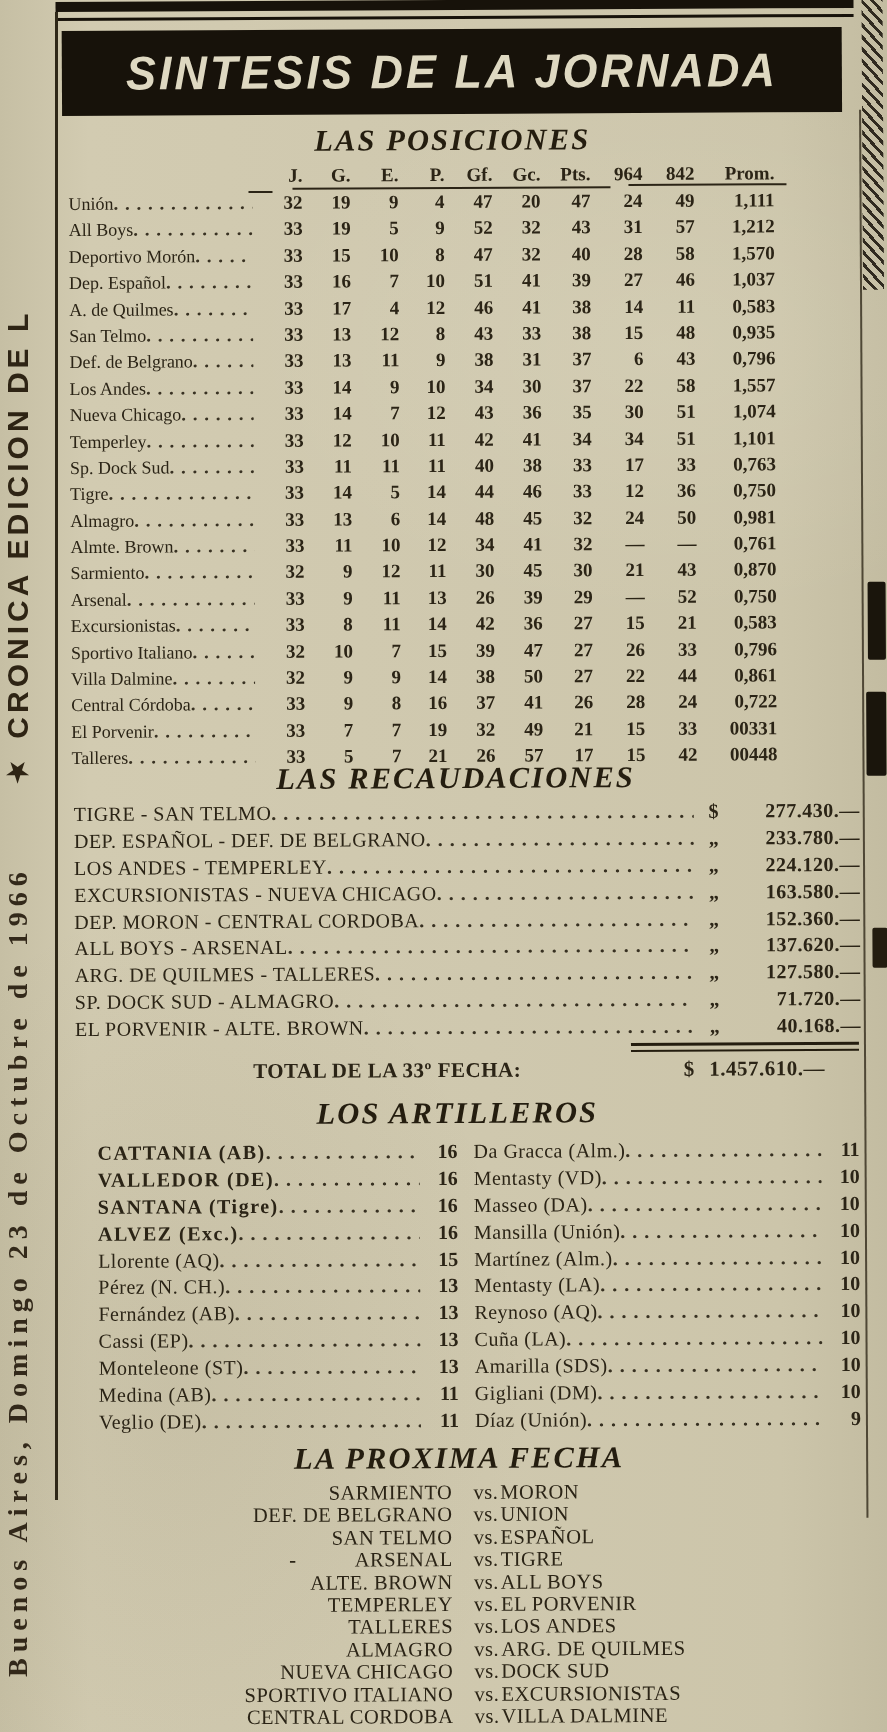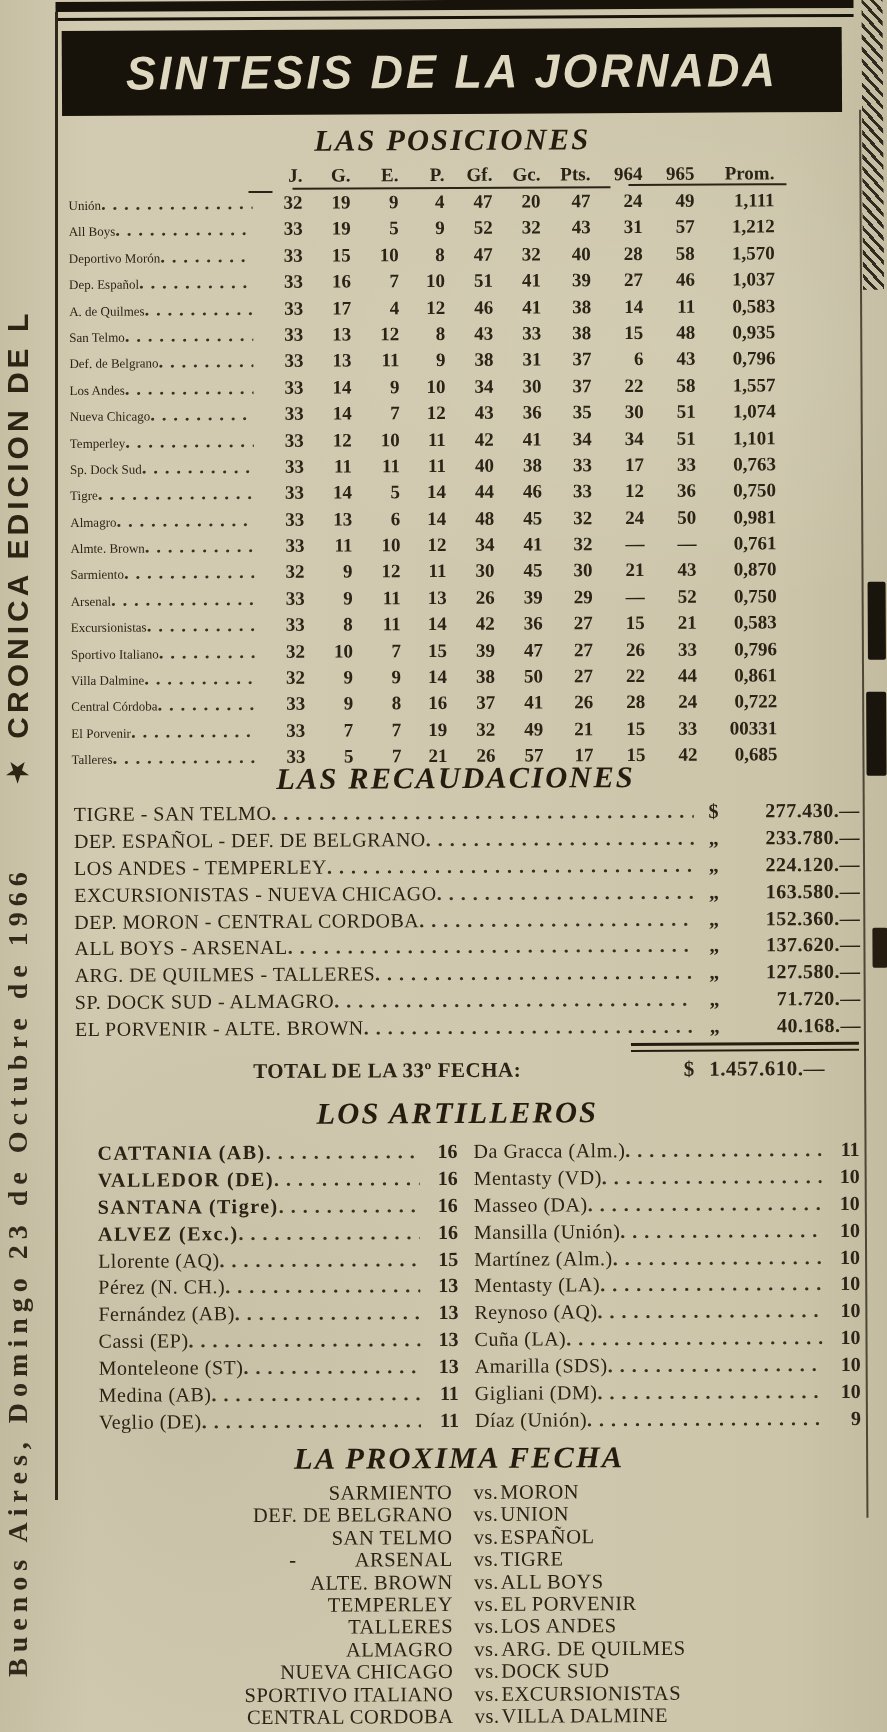"965" span.num { text: 965 -> 842 }
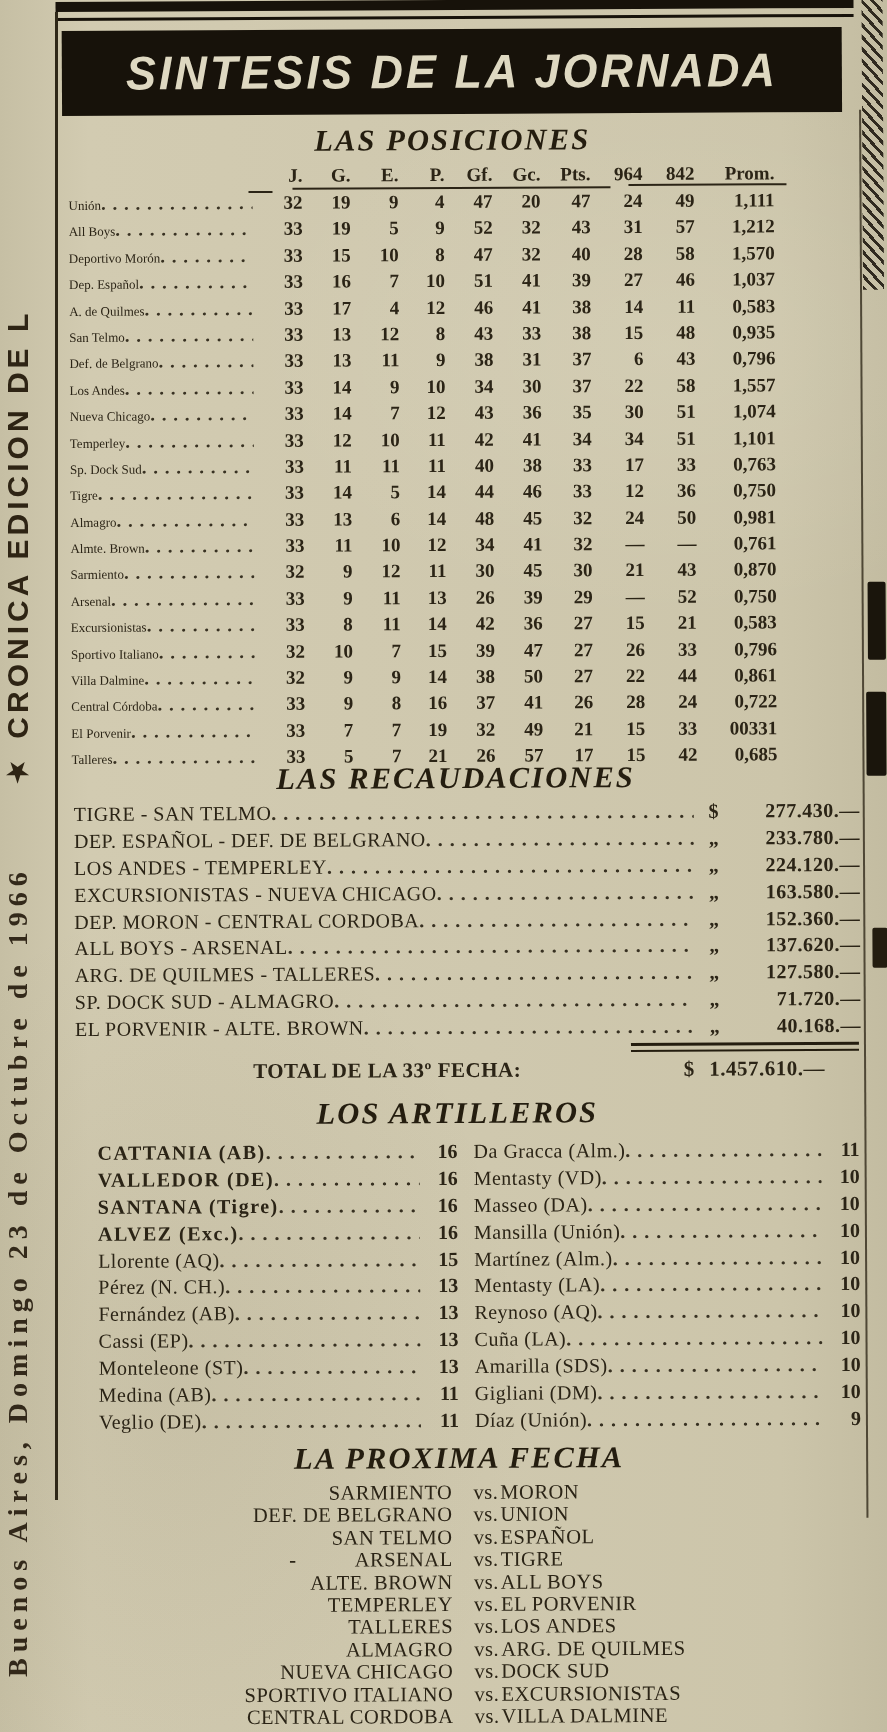"Unión" .team-name { font-size: 13px -> 18px }
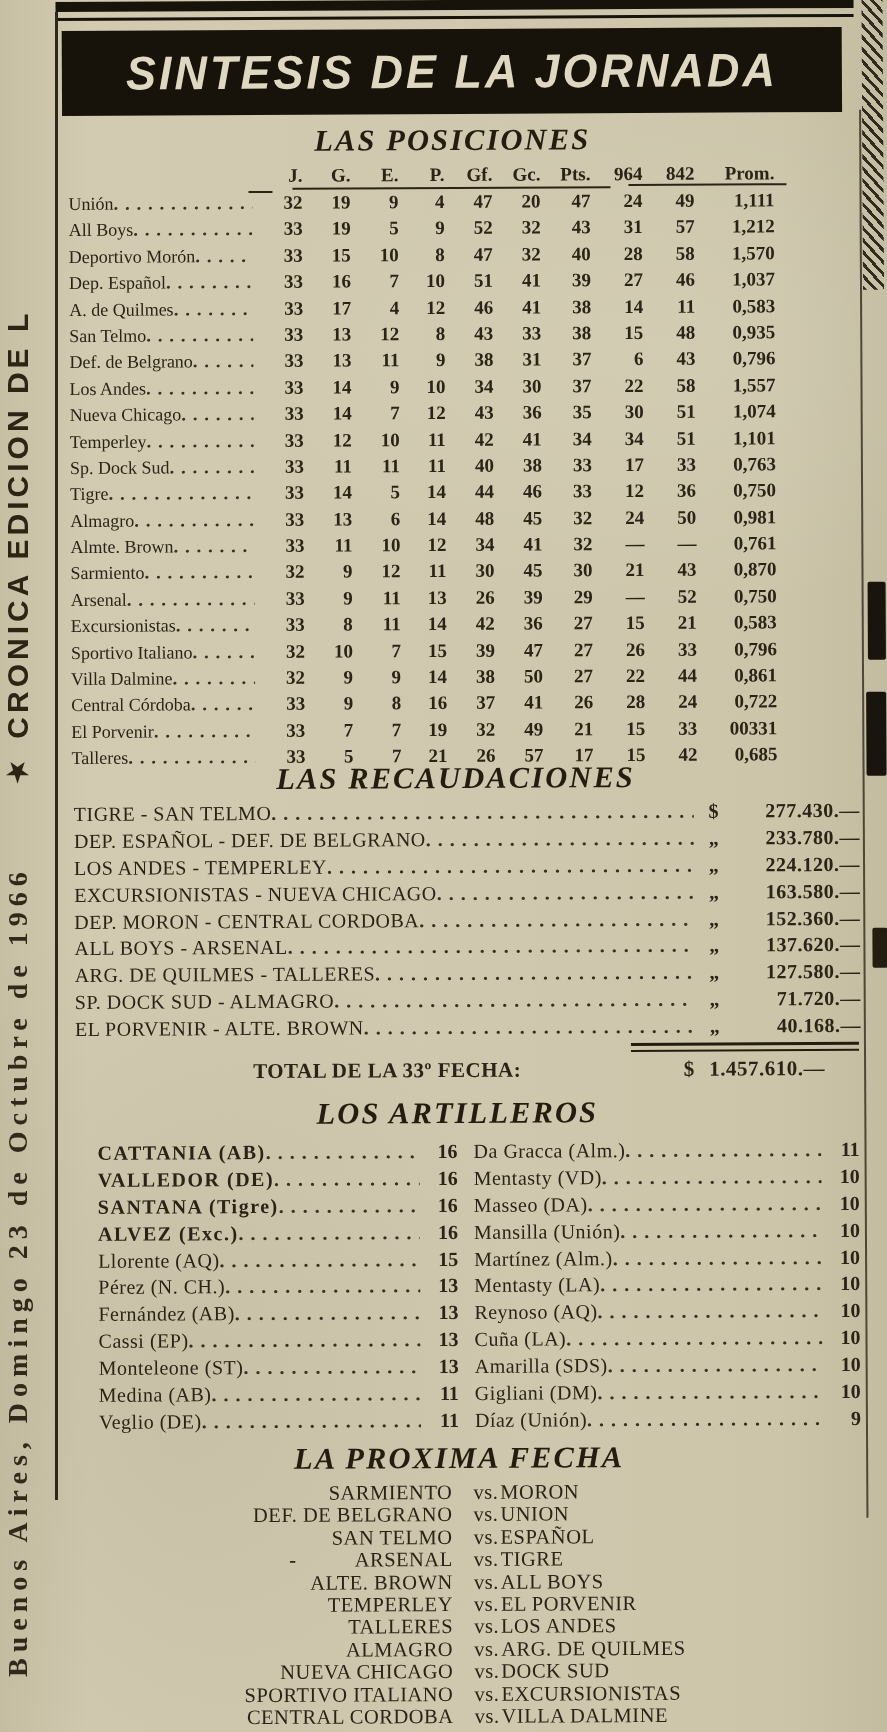"0,685" span.num { text: 0,685 -> 00448 }
